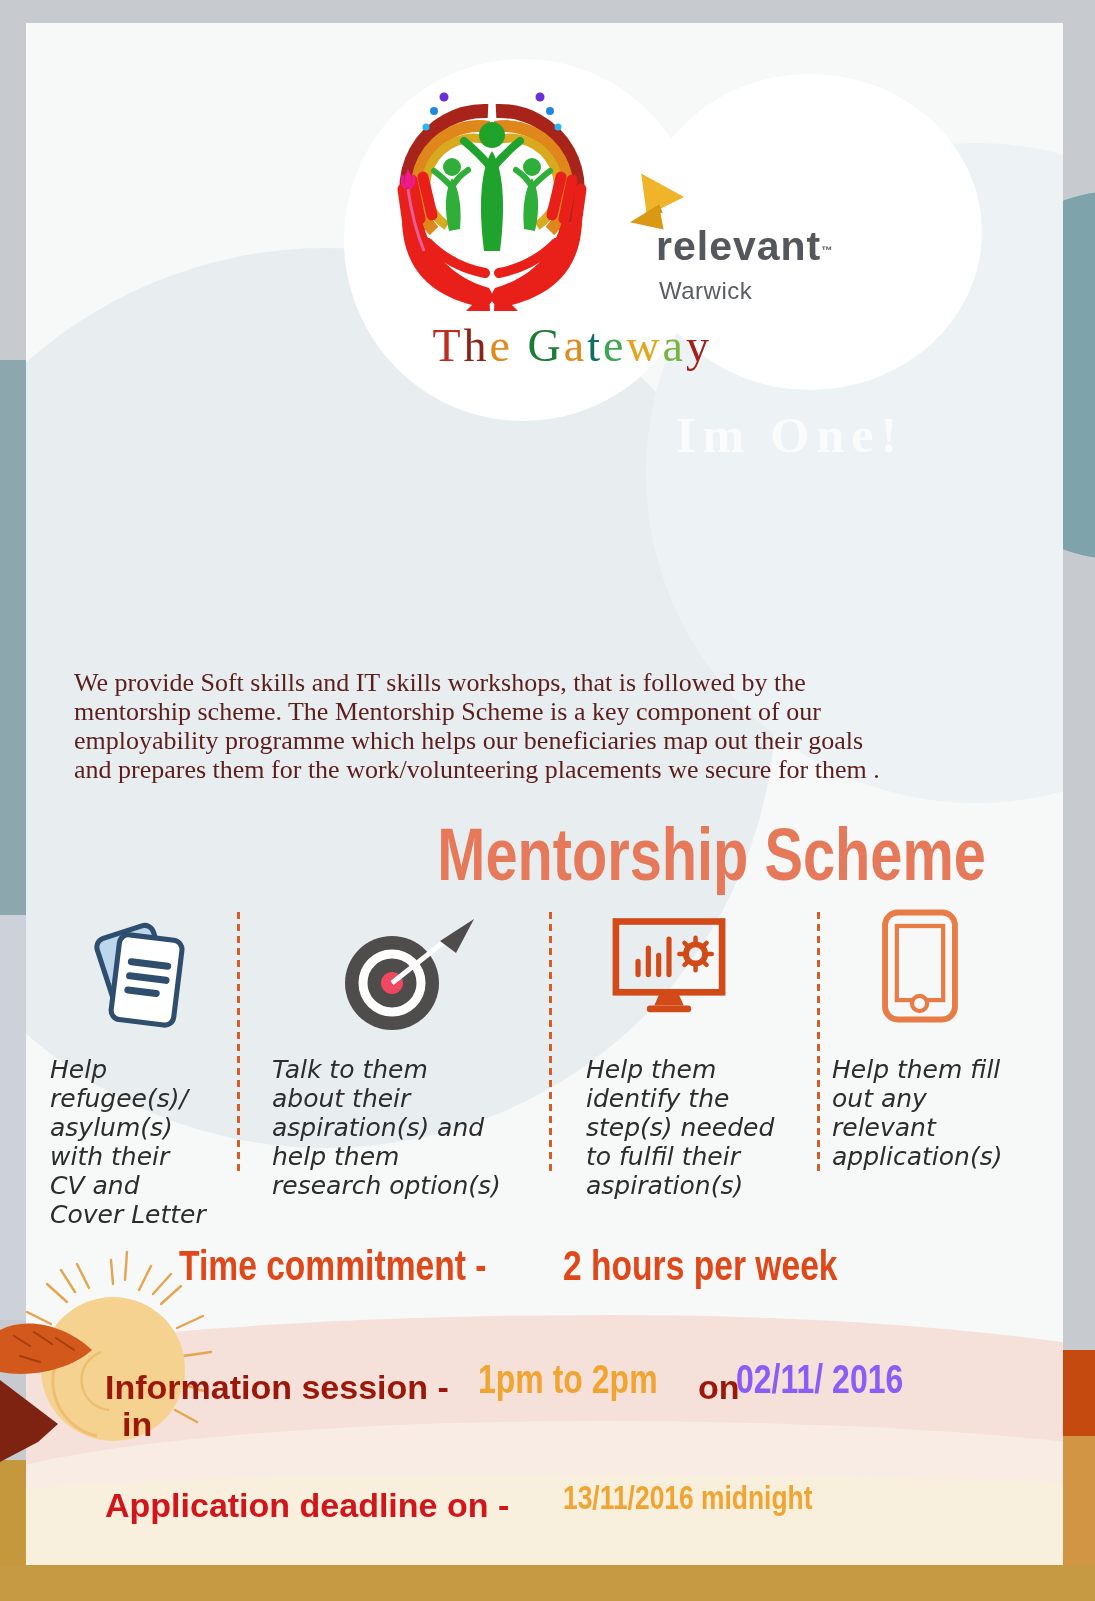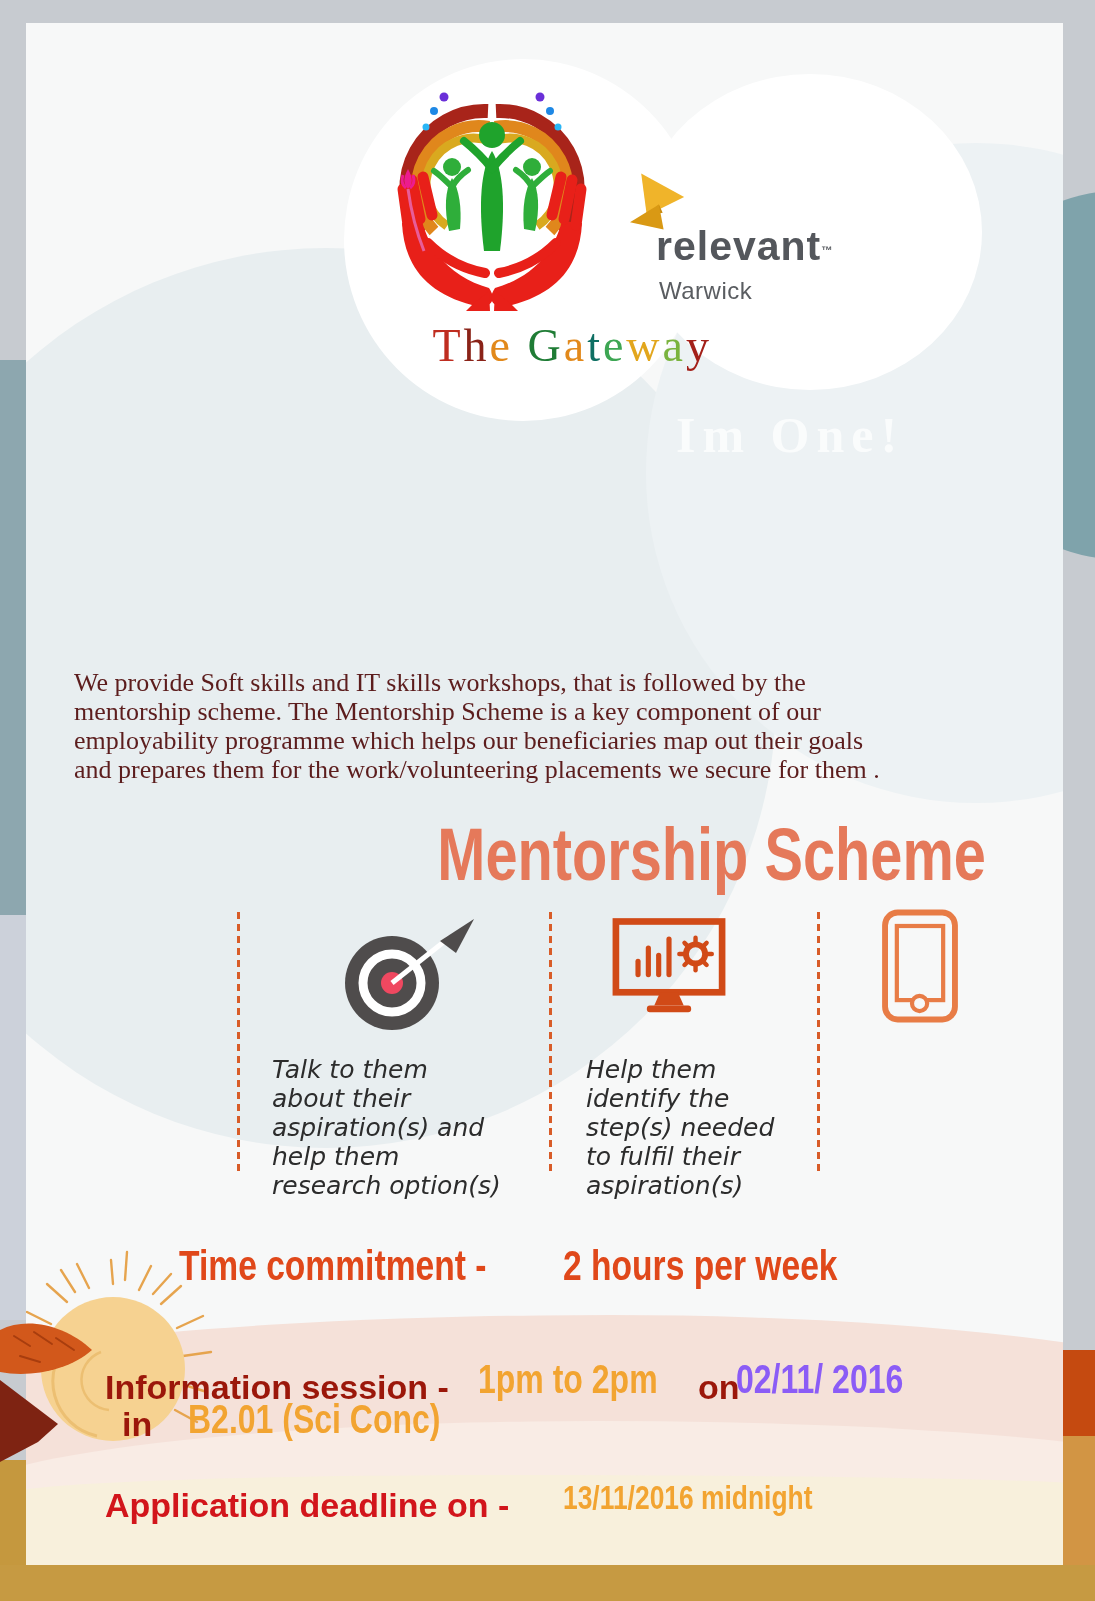"Help" div.mcol { html: none -> <div> <div> <svg> <g> <rect></rect> </g> <g> <rect></rect> <line></line> <line></line> <line></line> </g> </svg> </div> <div>Help refugee(s)/ asylum(s) with their CV and Cover Letter</div> </div> }
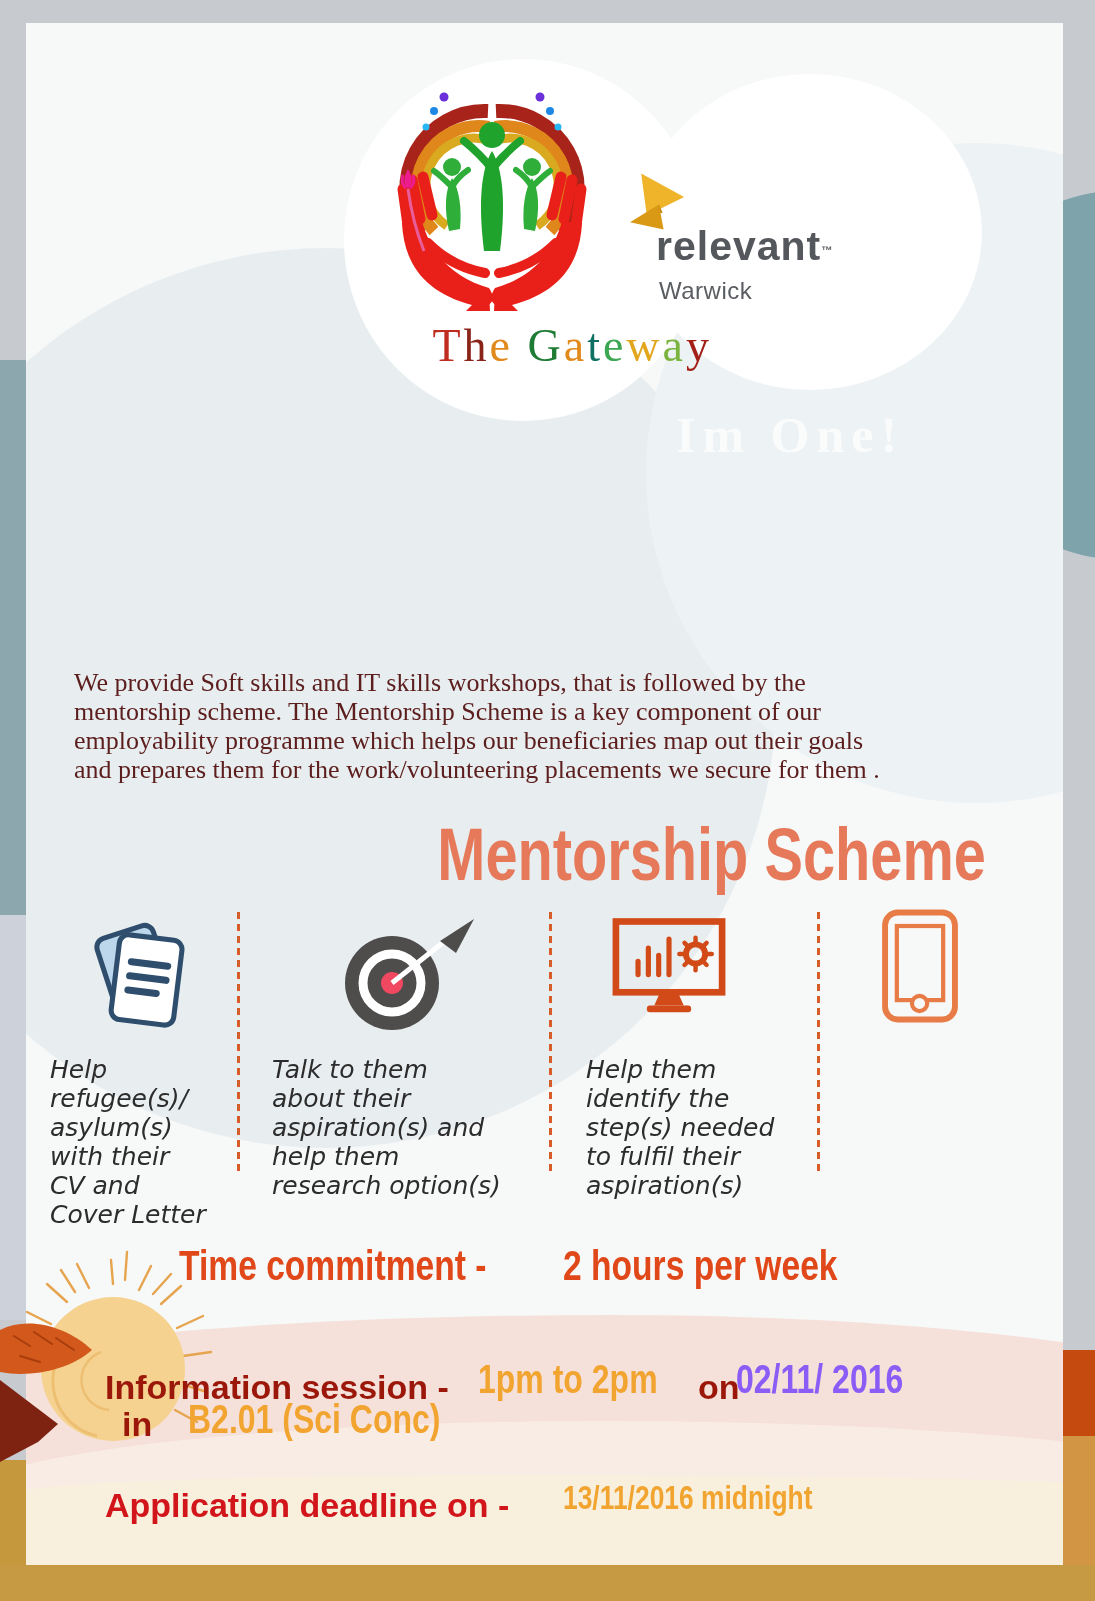"Help them fill" div.mtext { html: none -> <div>Help them fill out any relevant application(s)</div> }
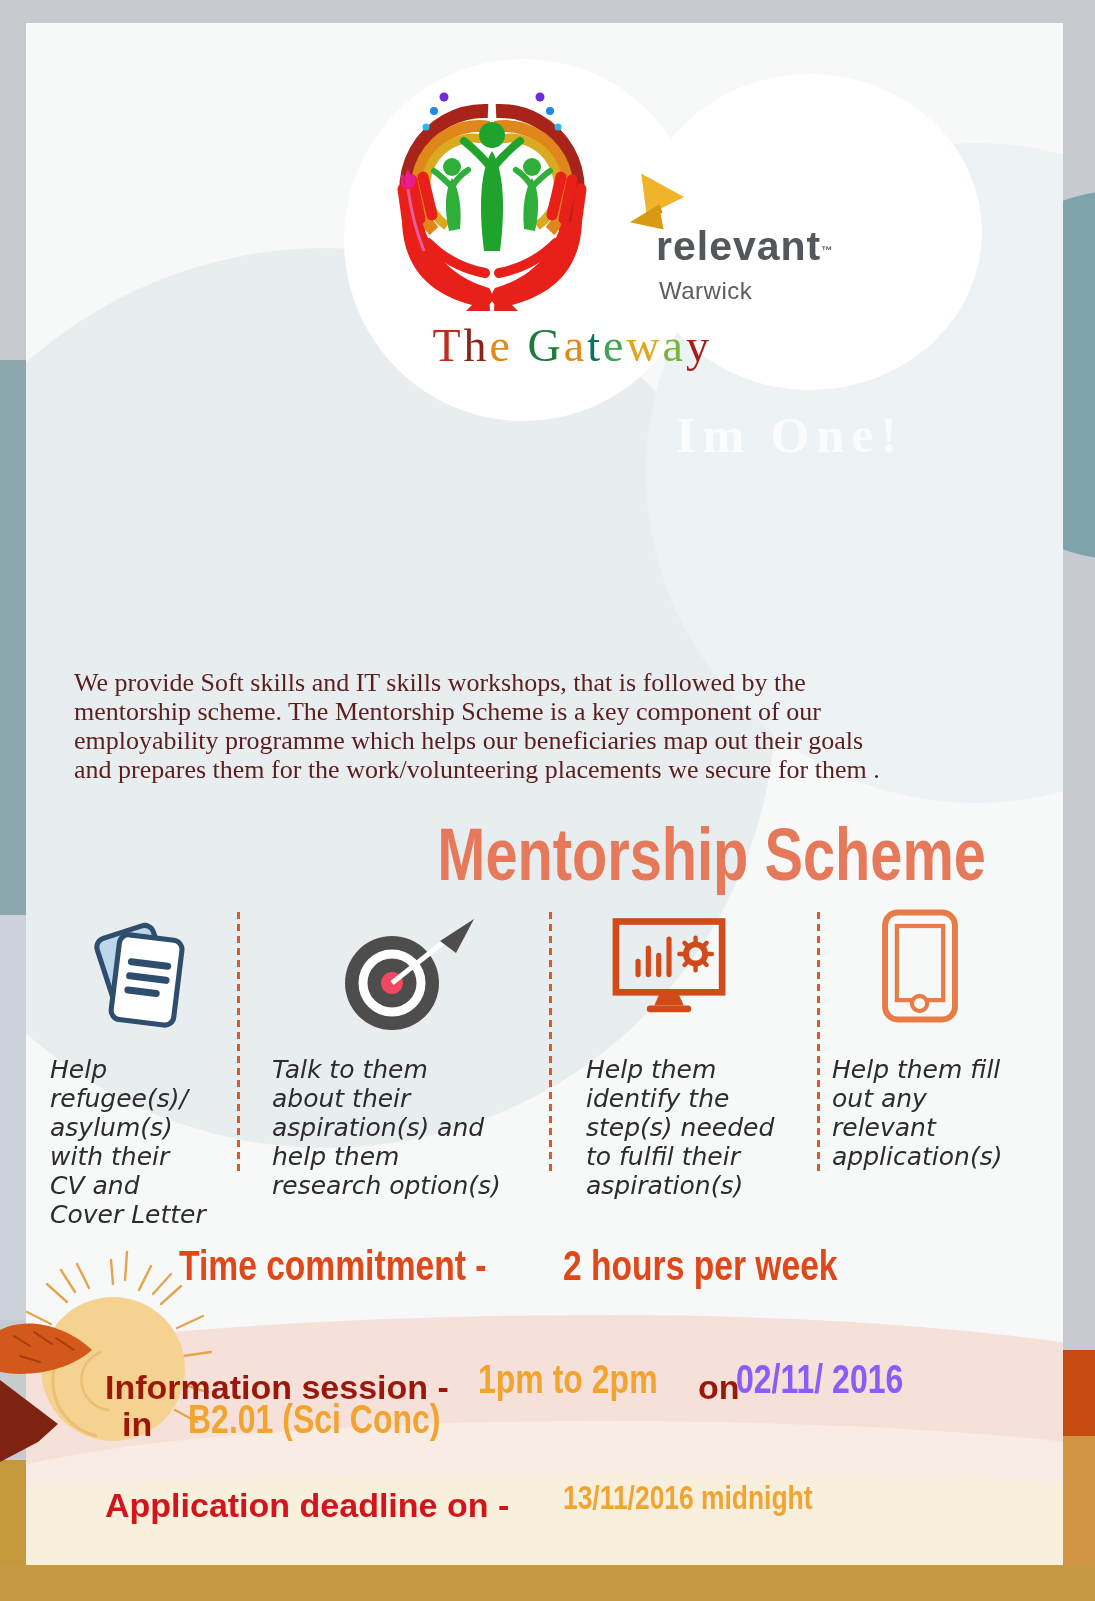"B2.01 (Sci Conc)" div.abs { html: <div><span>B2.01 (Sci Conc)</span></div> -> none }
